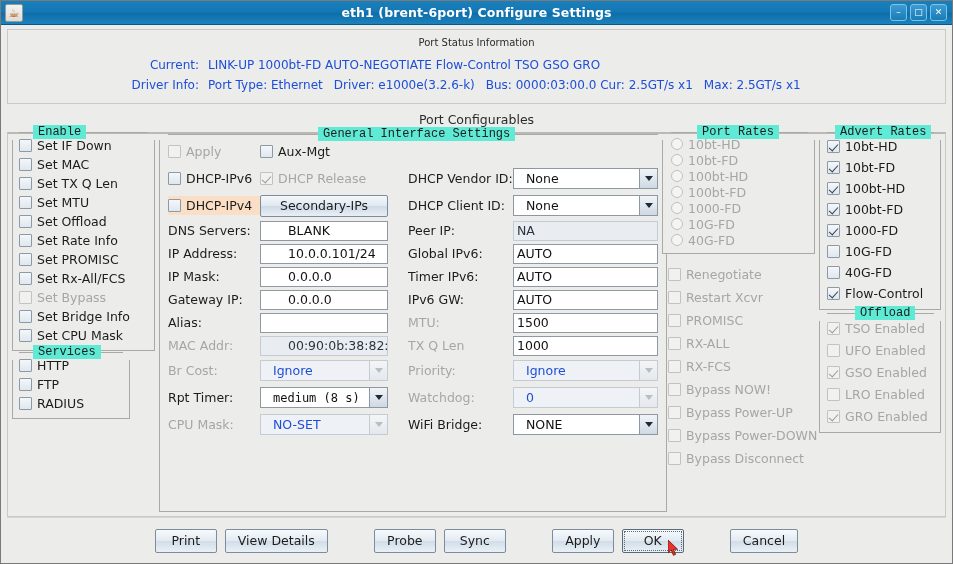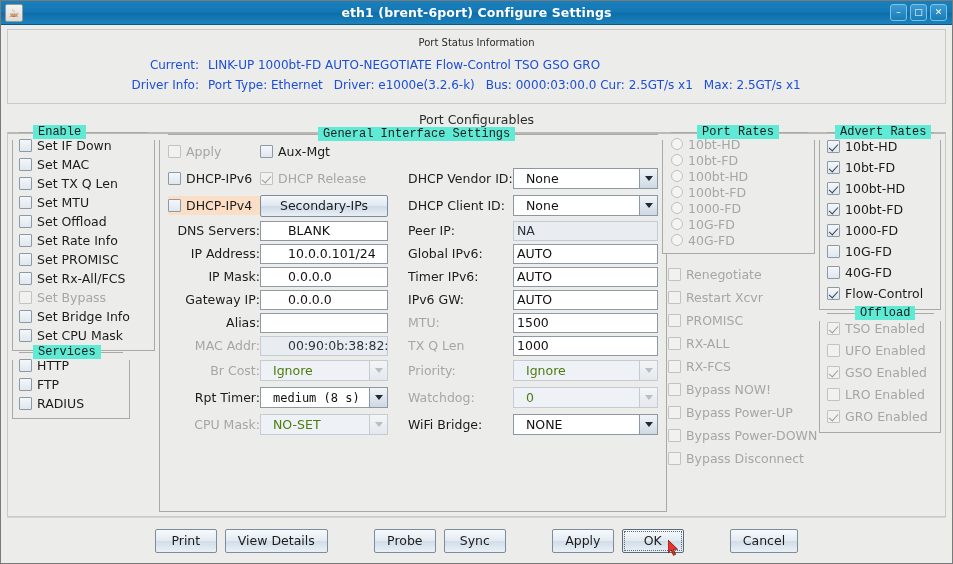"DNS Servers:" .gis-left .fld-label { text-align: right -> none }
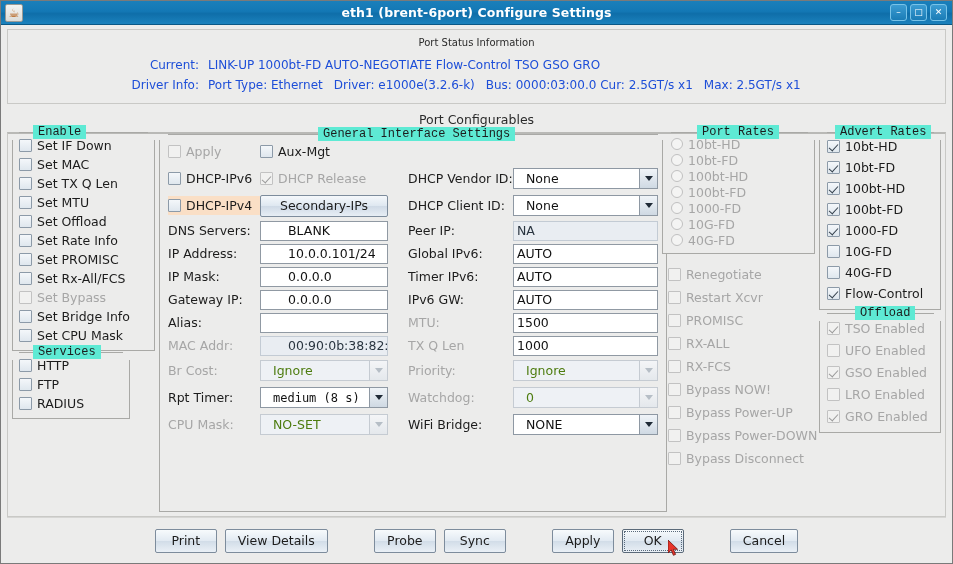"Ignore" .combo.dim .combo-val { color: #4d7c0f -> #1d4ed8 }
